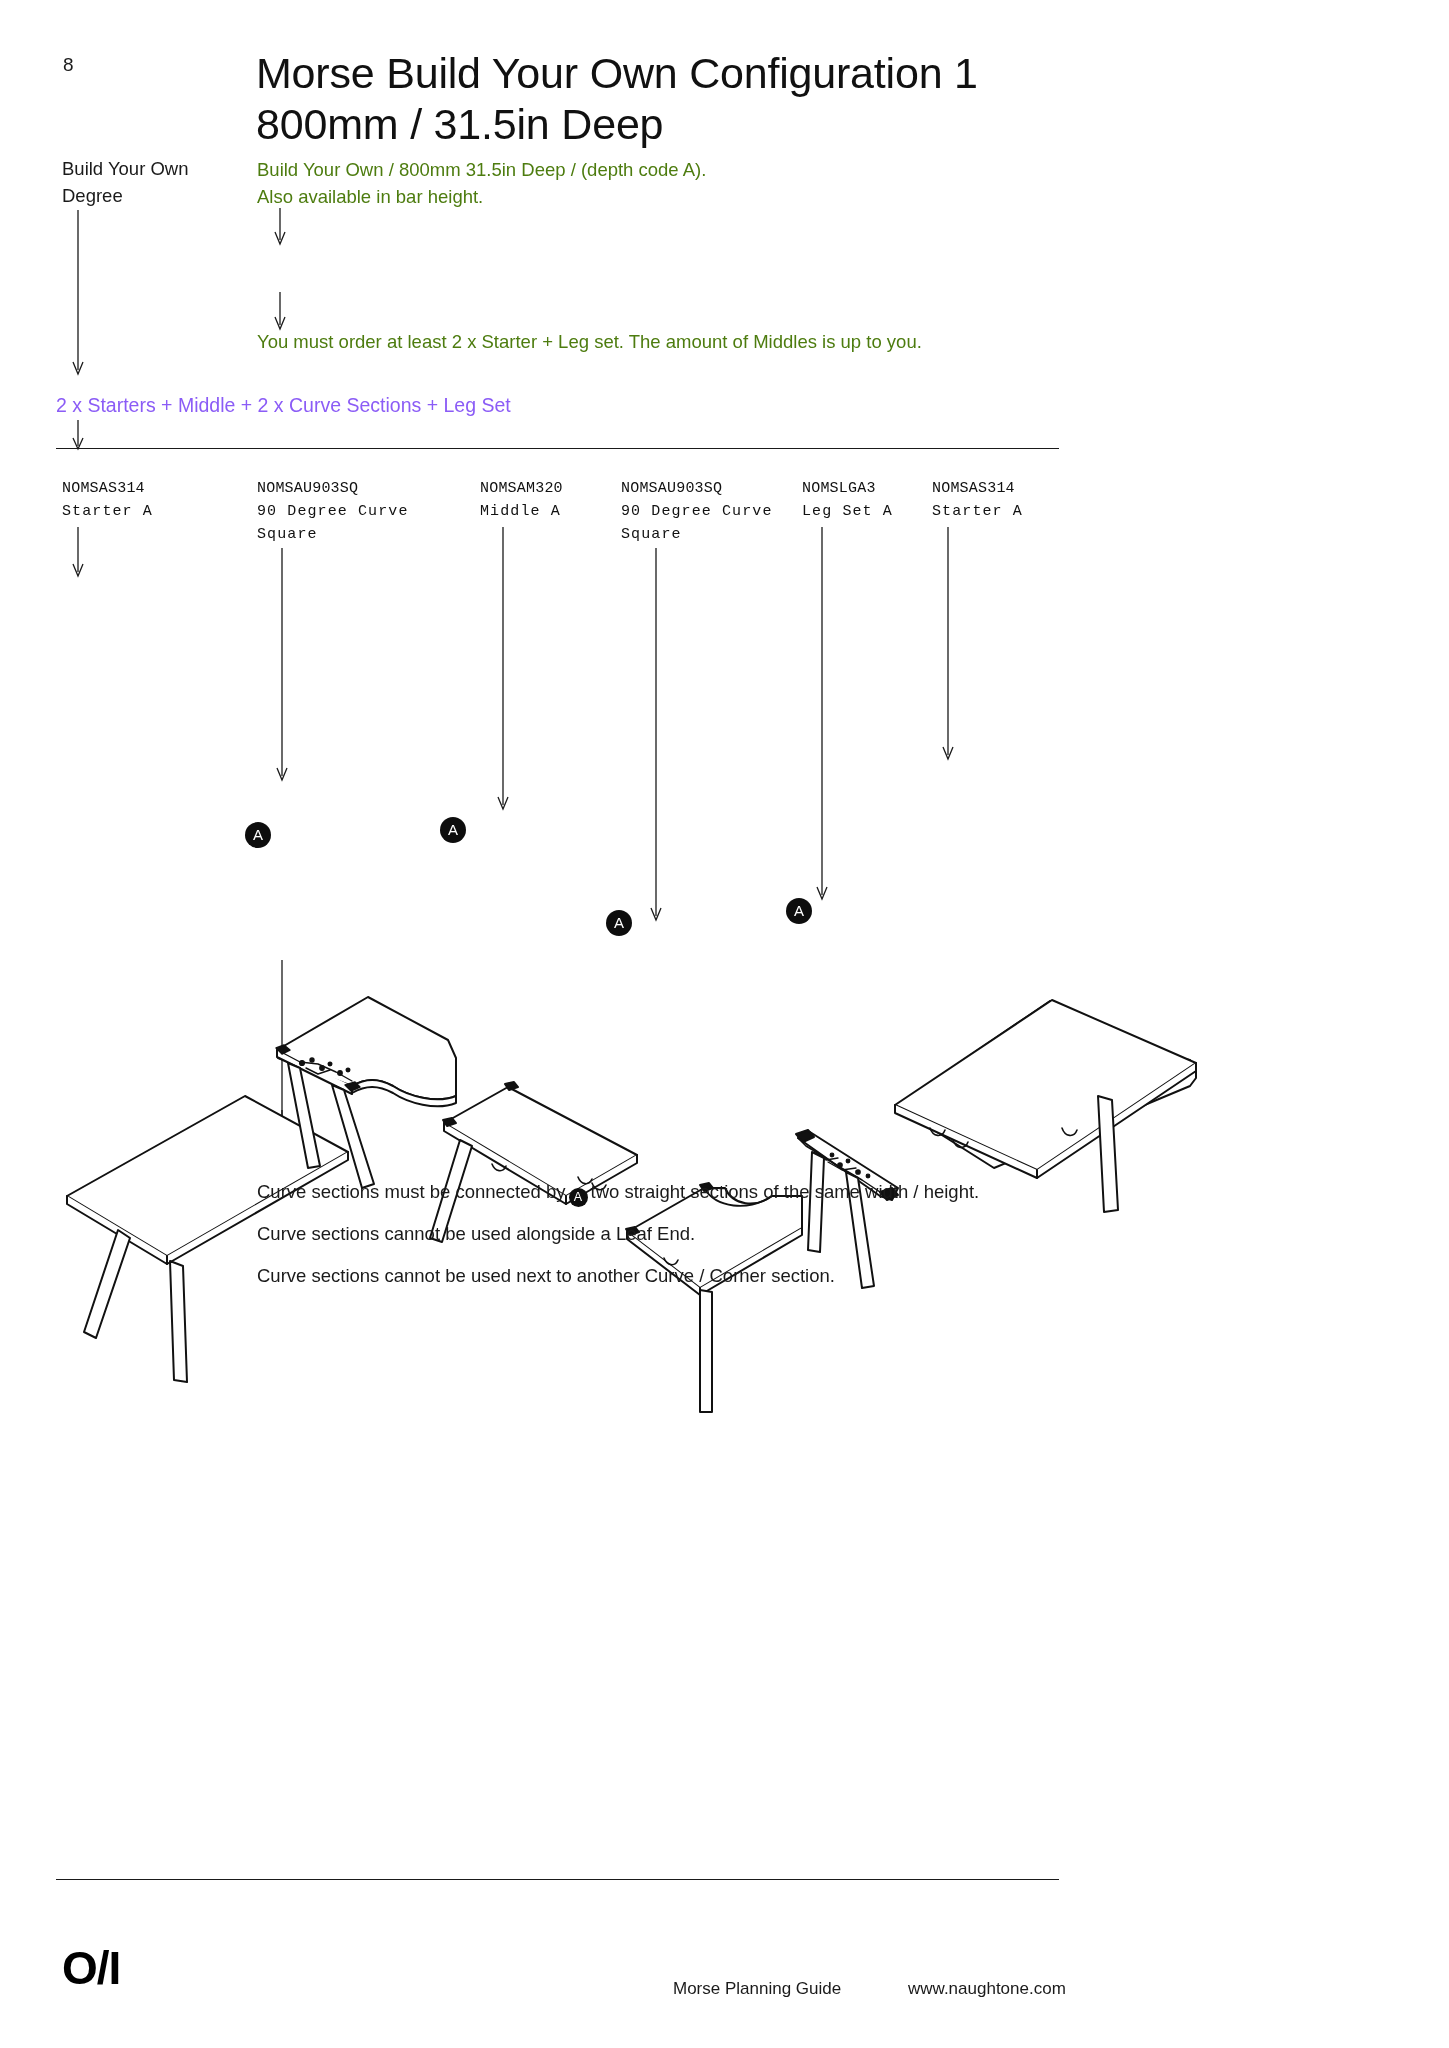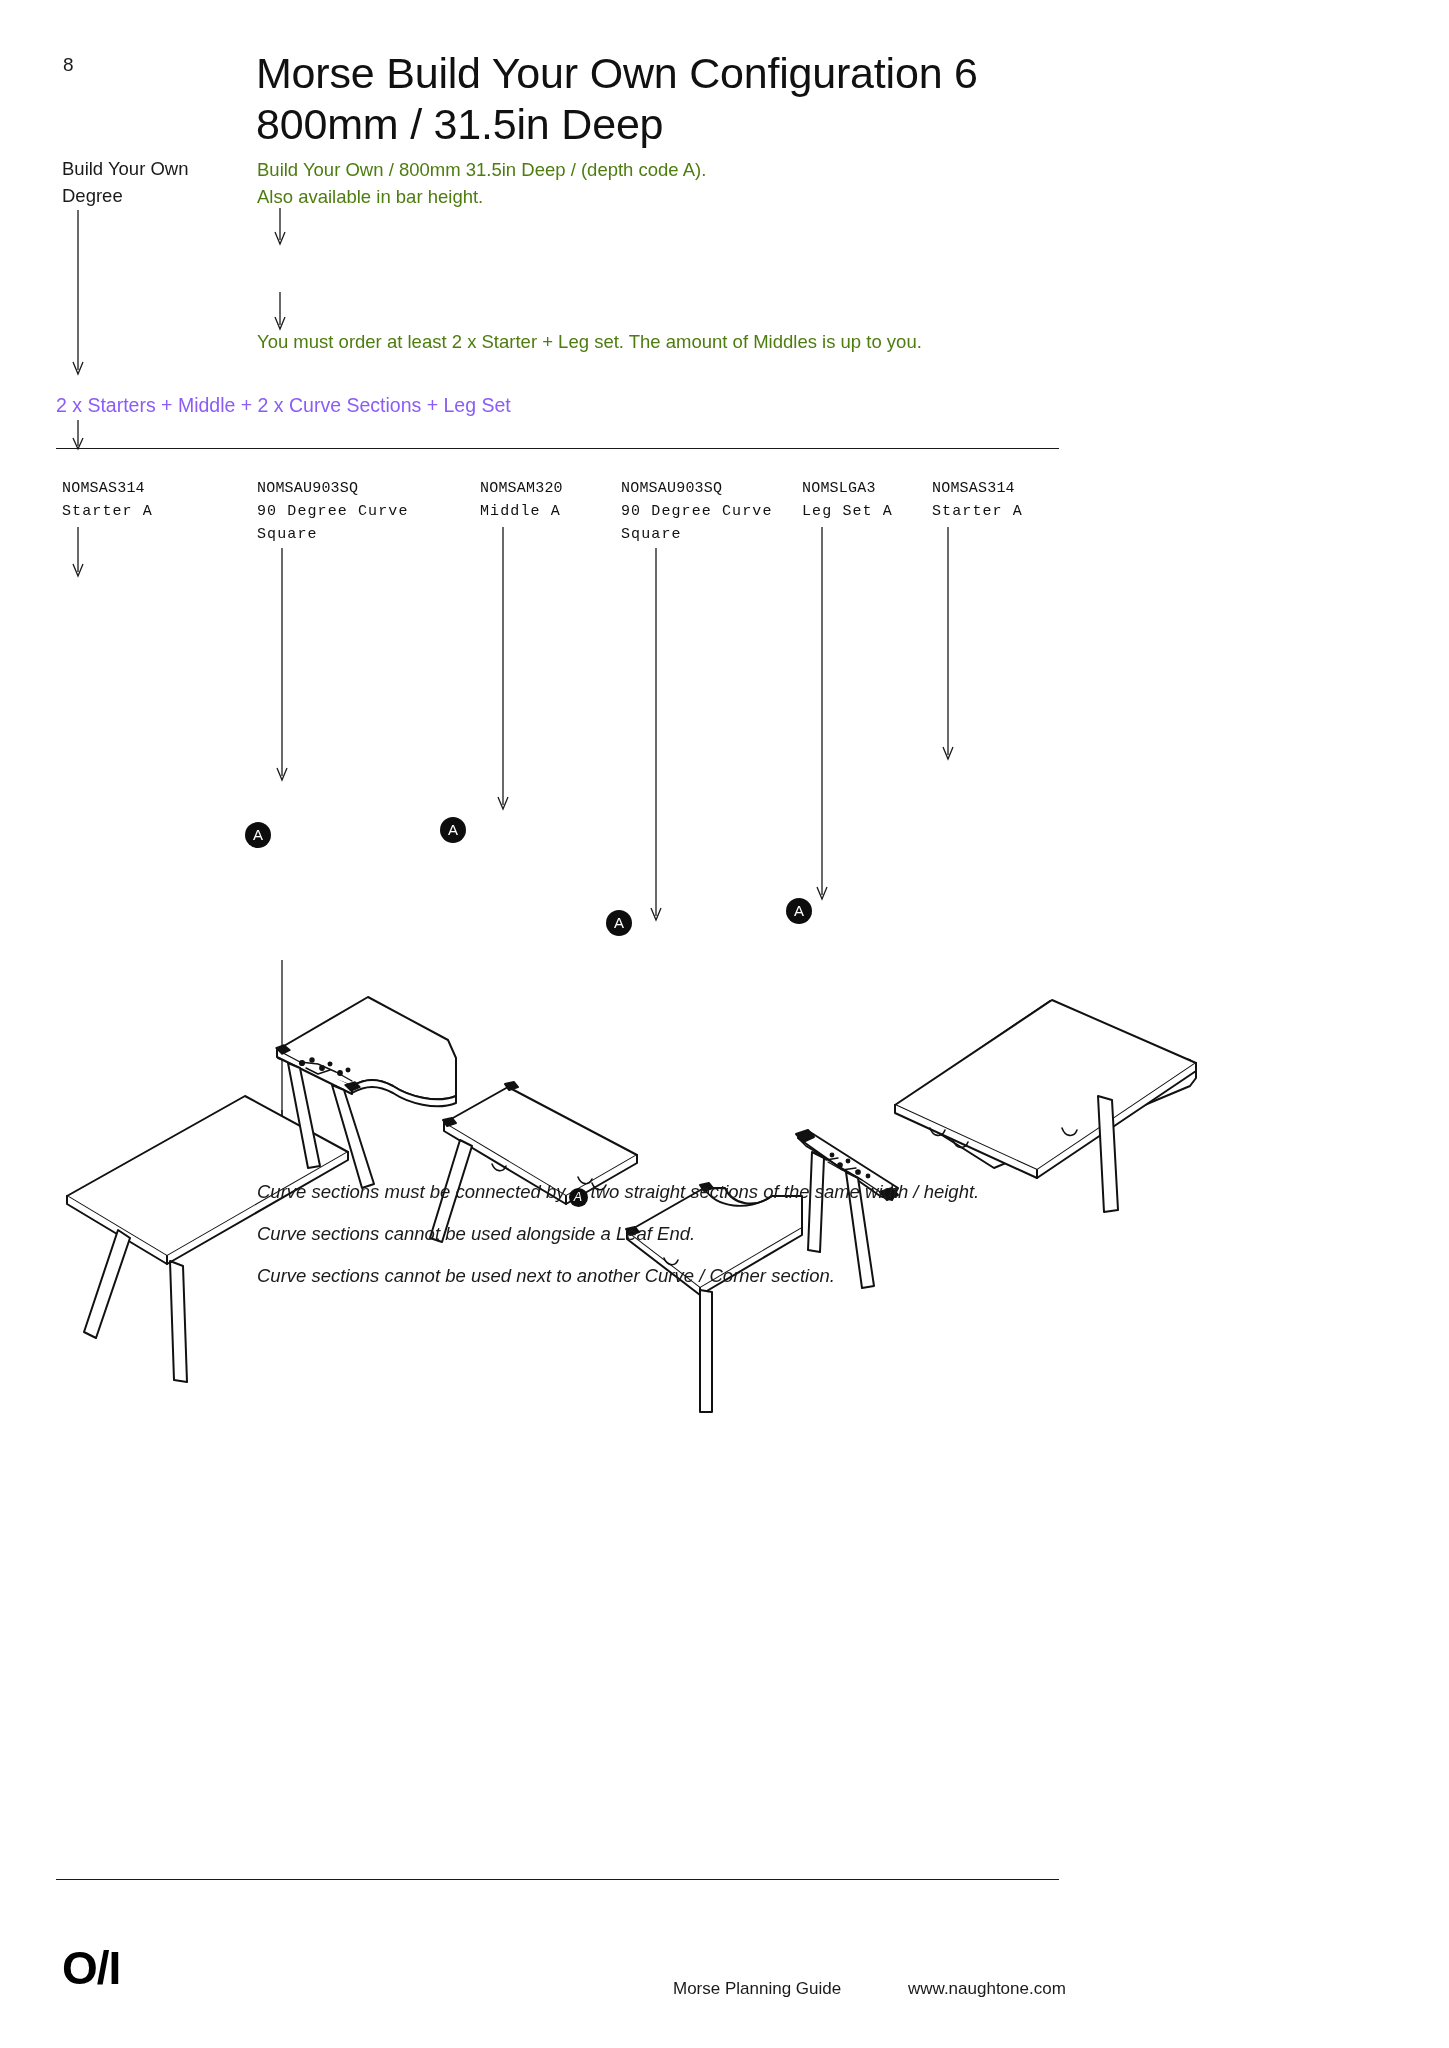"Morse Build Your Own Configuration" span { text: 6 -> 1 }
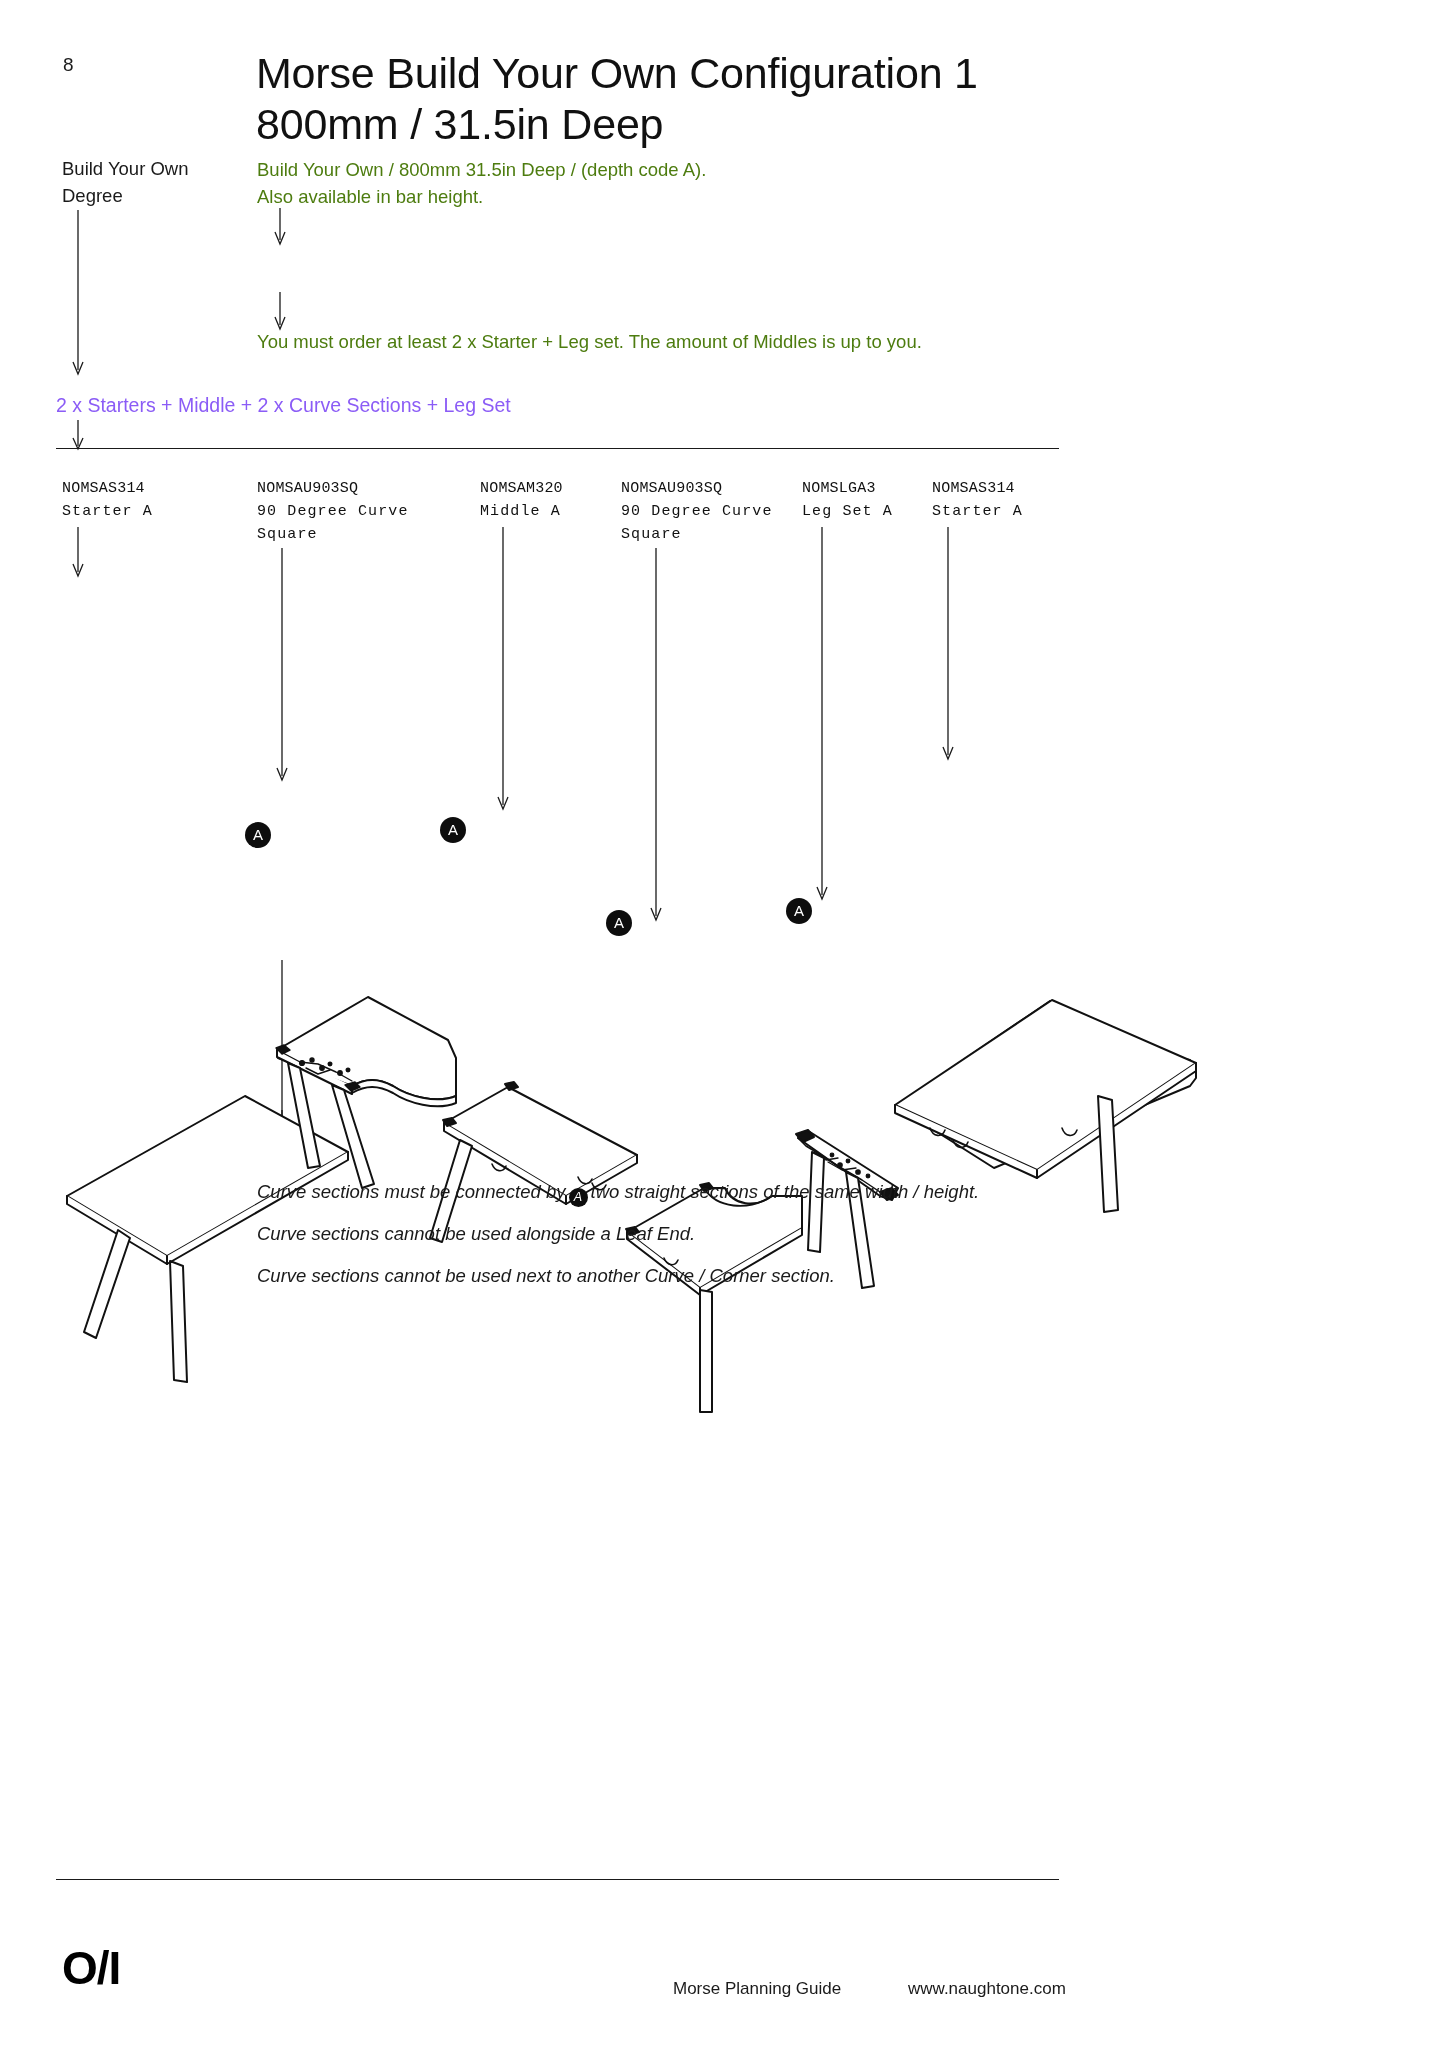"Curve sections must be connected" .note { font-style: italic -> none }
